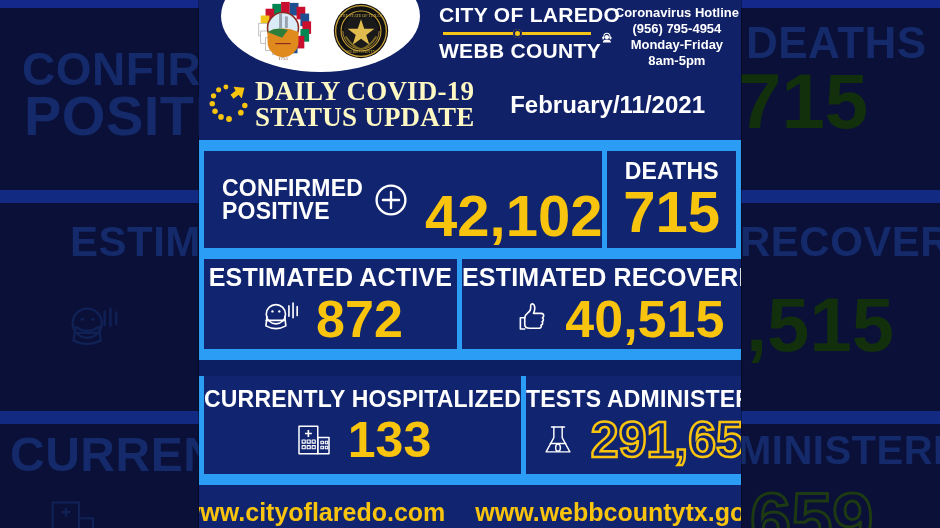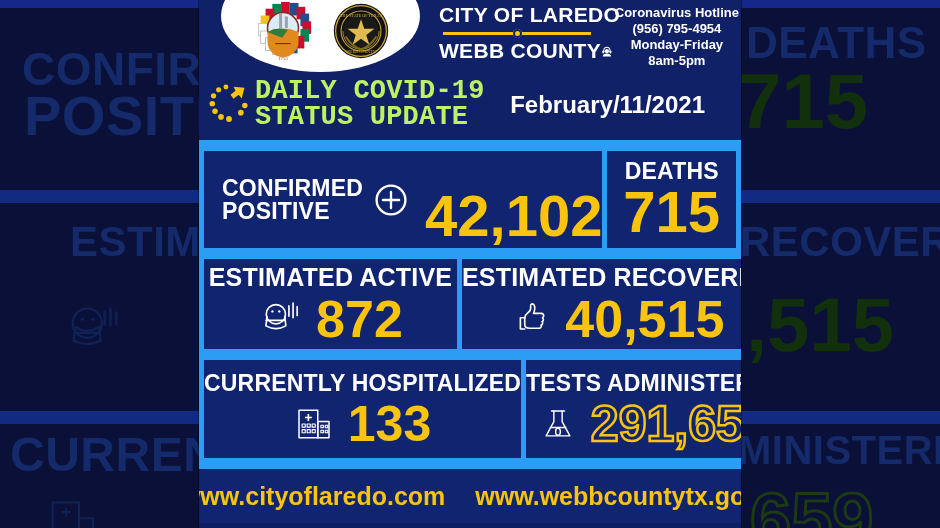"Coronavirus Hotline" .hotline { align-items: flex-end -> center }
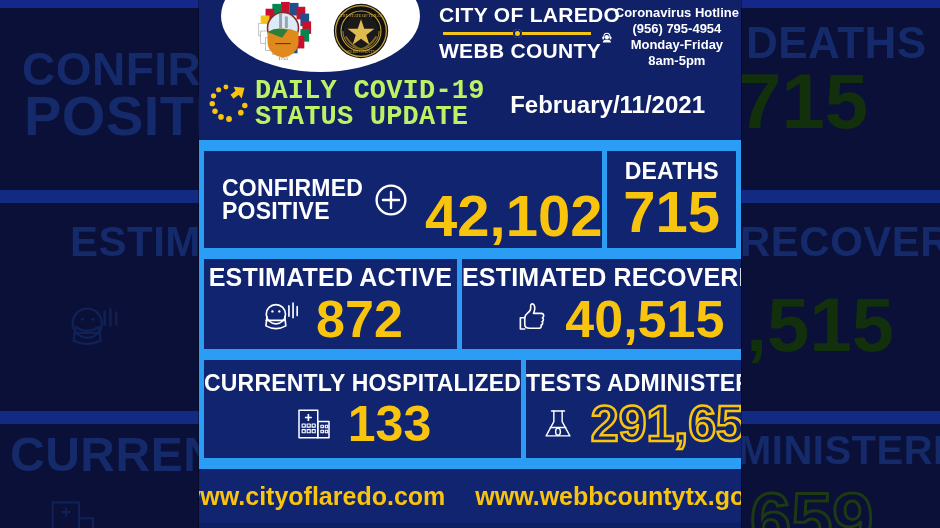"DAILY COVID-19" .title-txt { color: #bef264 -> #fef9c3; font-family: Liberation Mono, monospace -> Liberation Serif, serif }
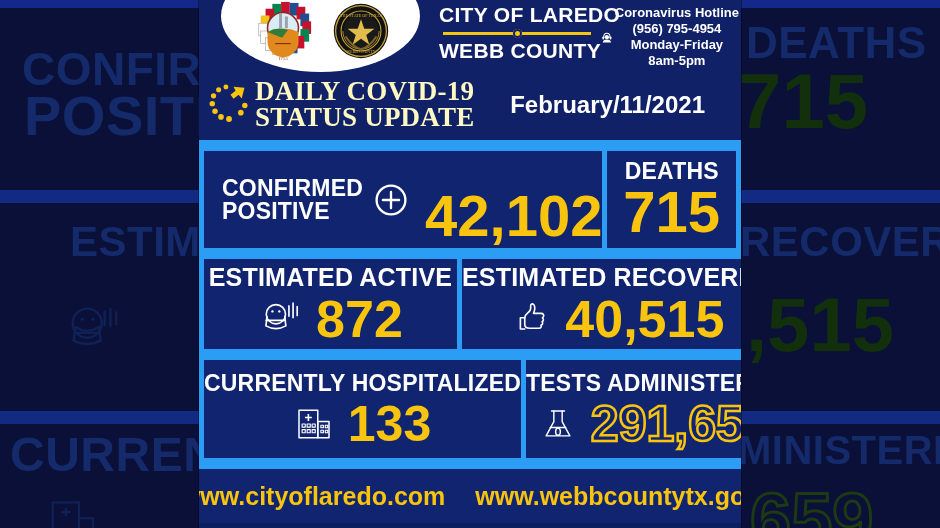"CURRENTLY HOSPITALIZED" .row3 { margin-top: none -> 16px }
